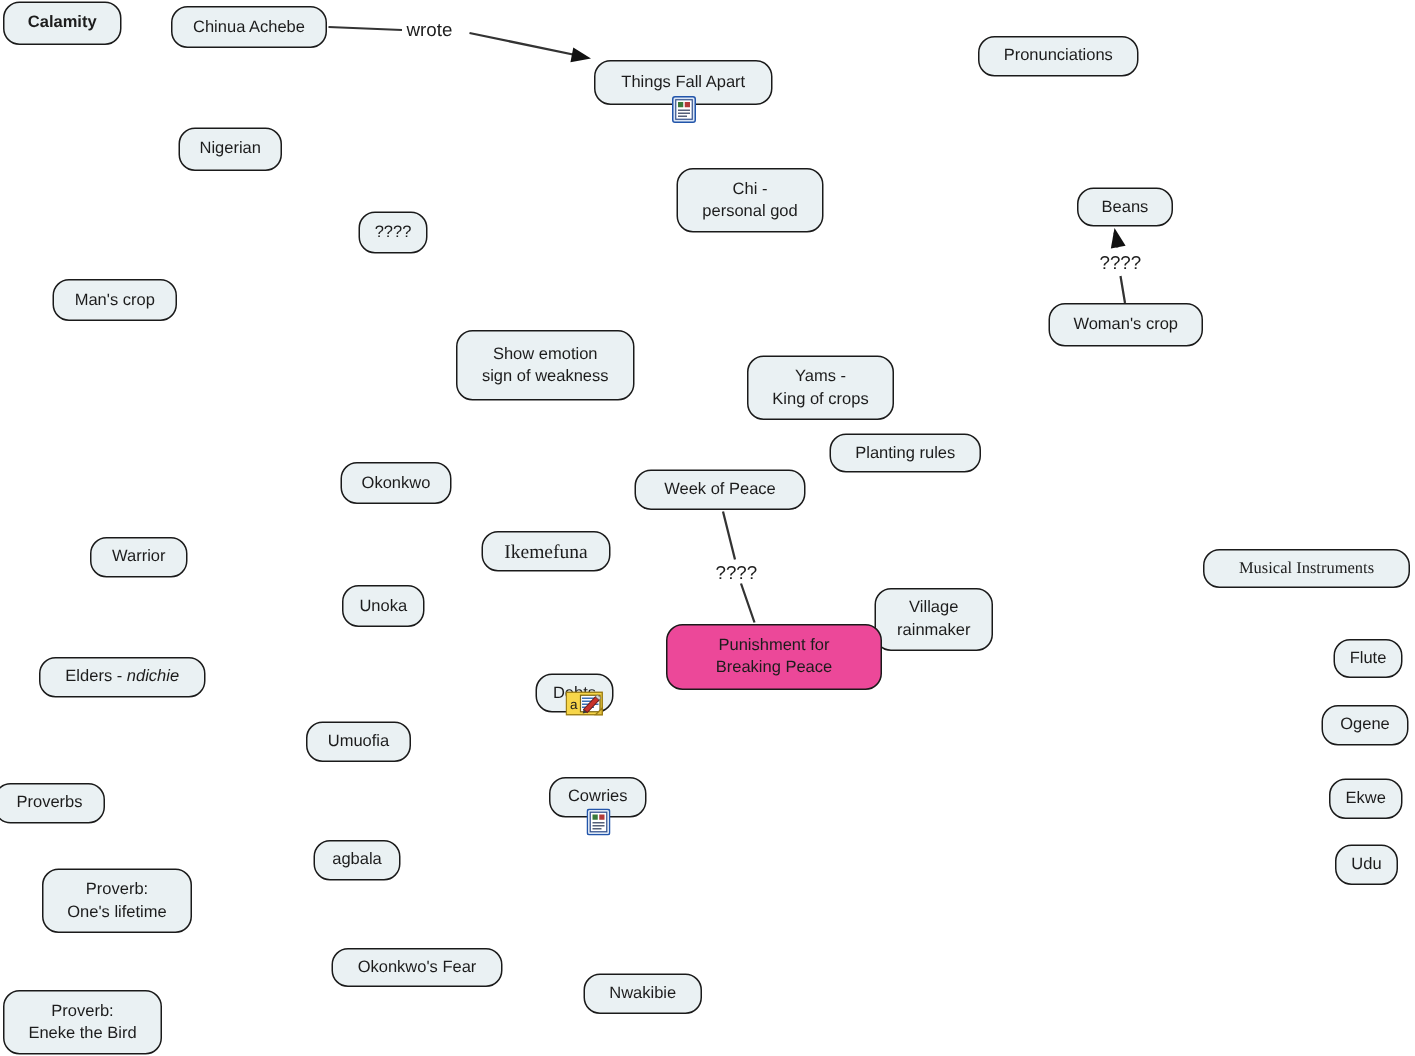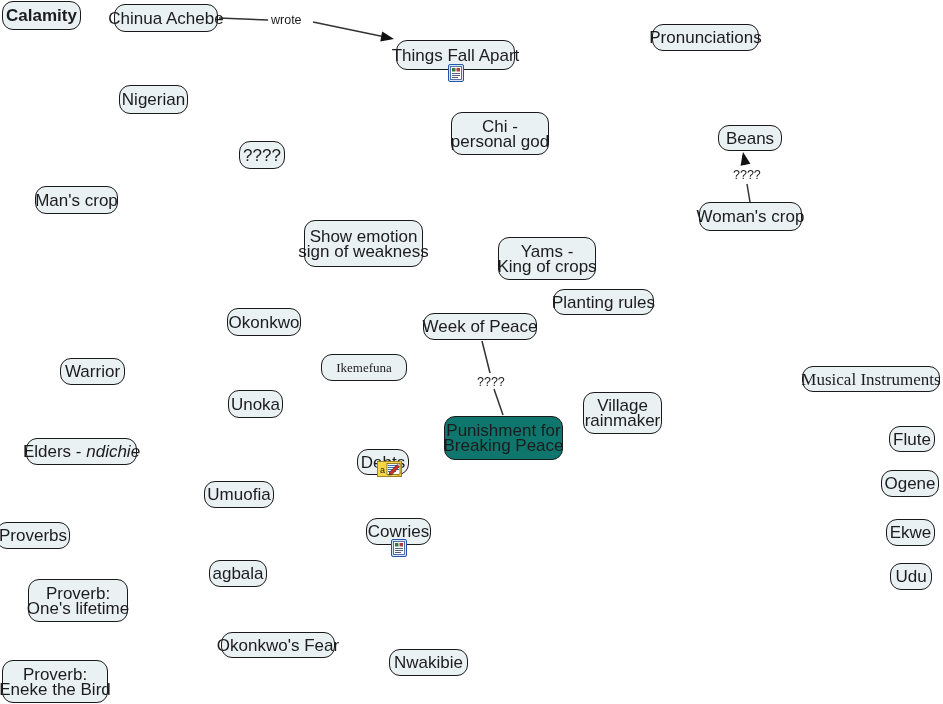"Calamity" .node { font-size: 17px -> 11px }
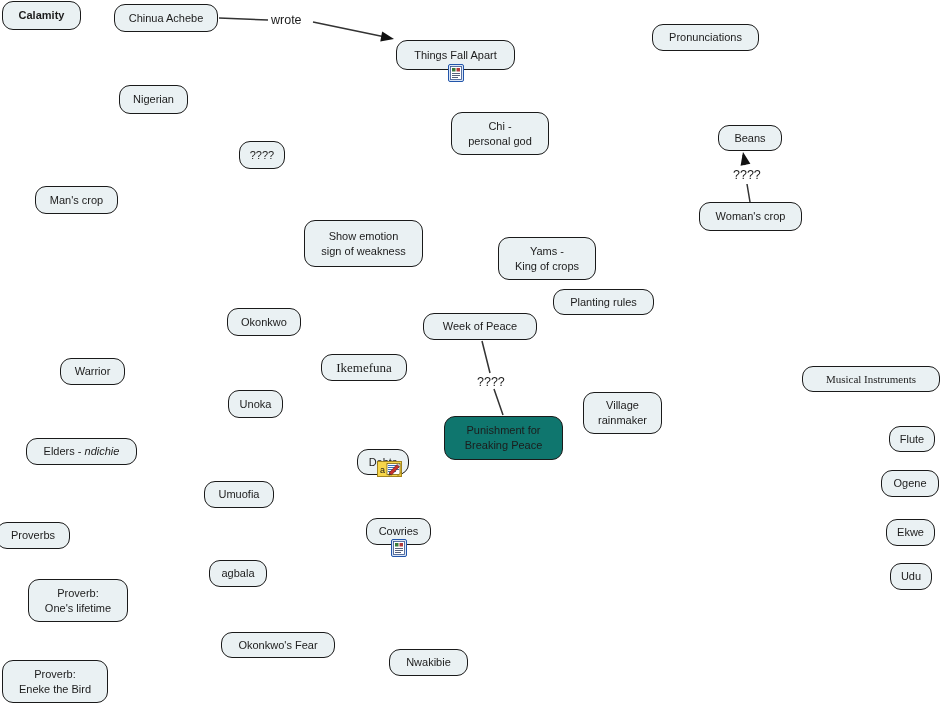"Punishment for" div.node { background: #0f766e -> #ec4899; width: 119px -> 144px }
